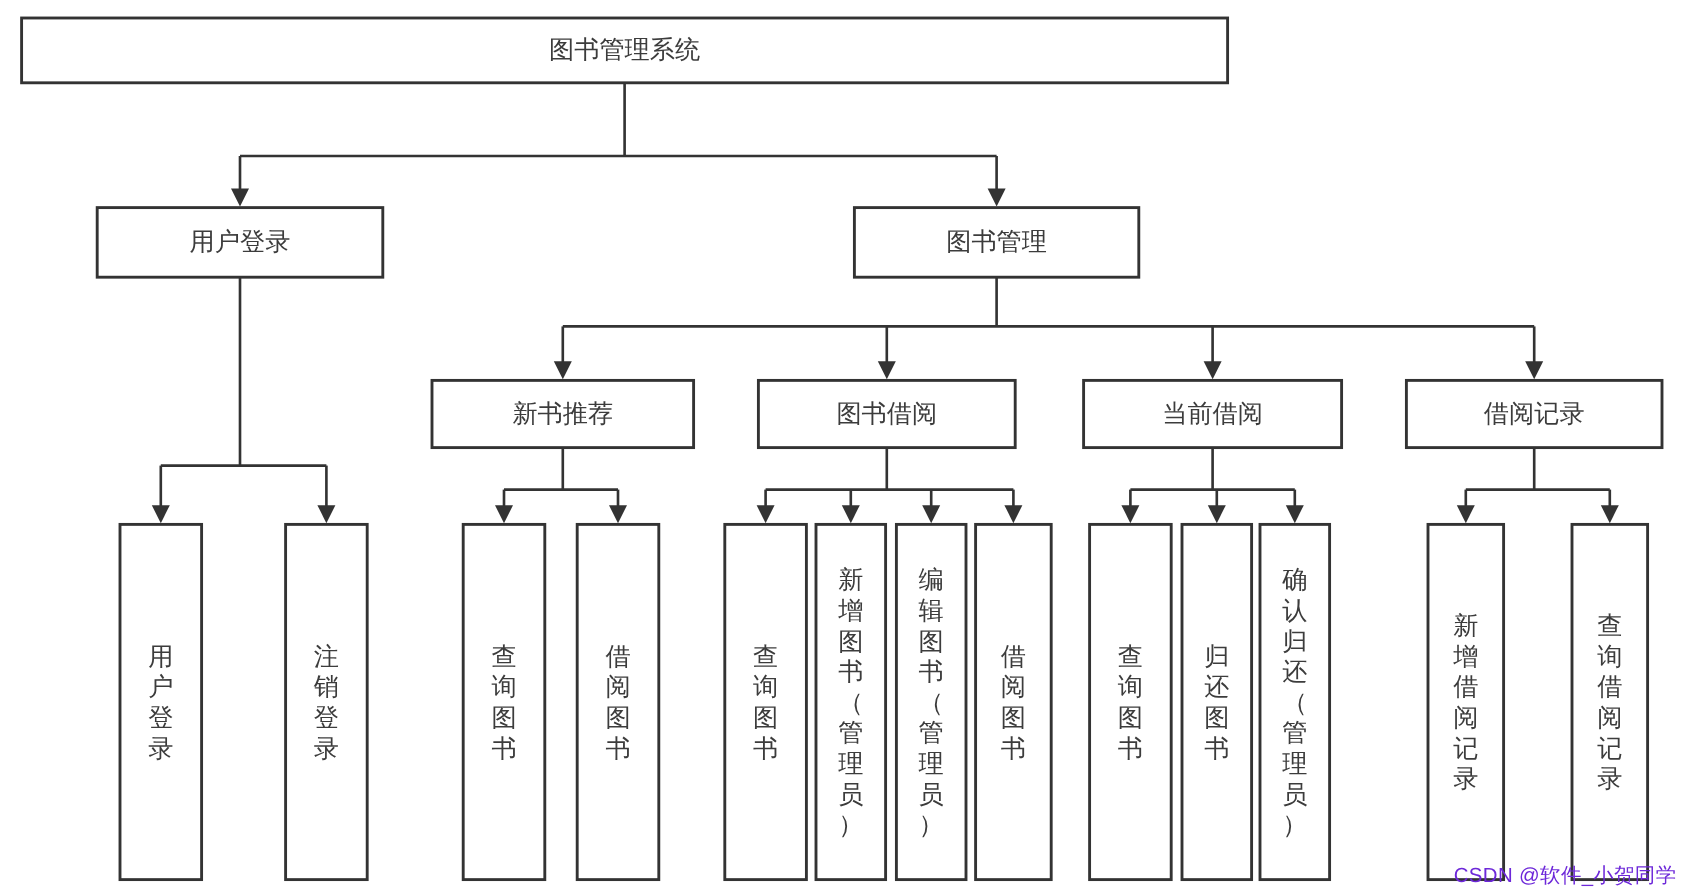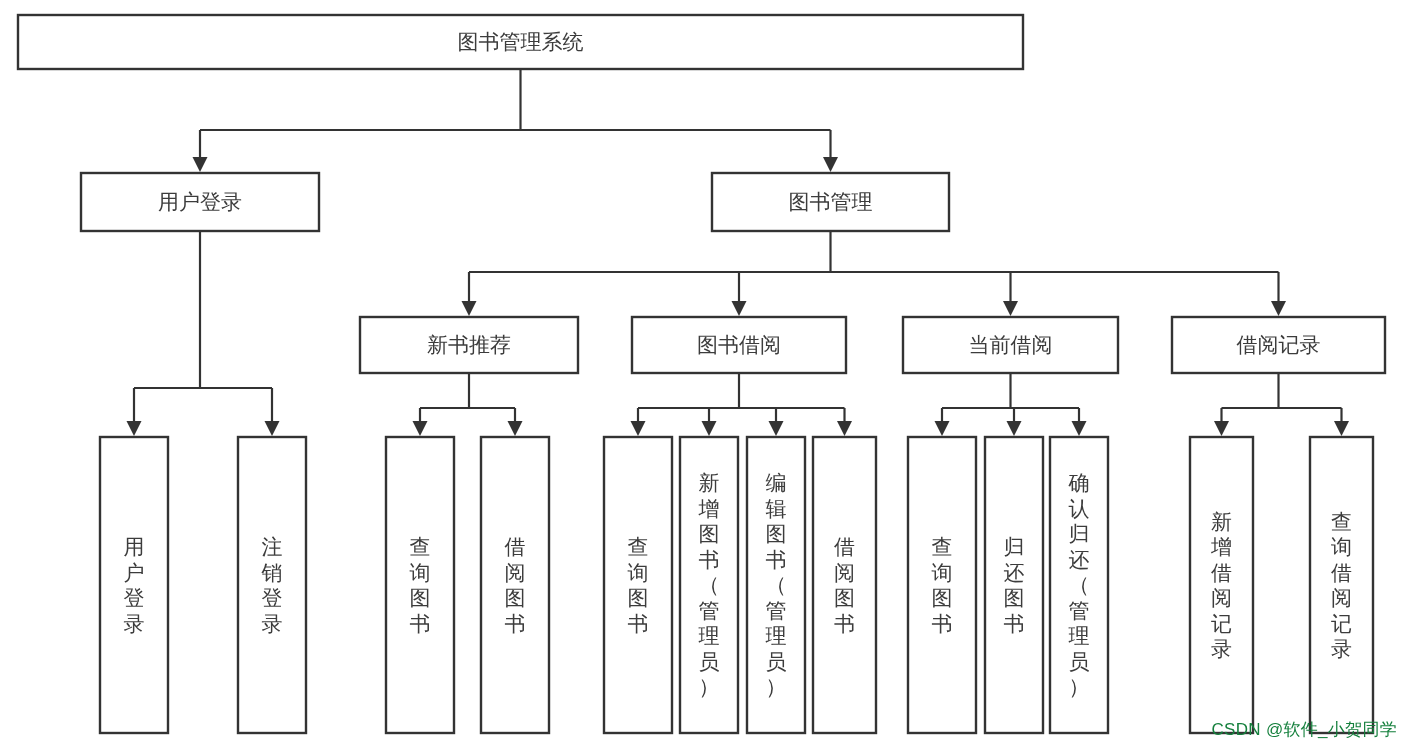"CSDN @软件_小贺同学" .watermark { color: #15803d -> #6d28d9 }
